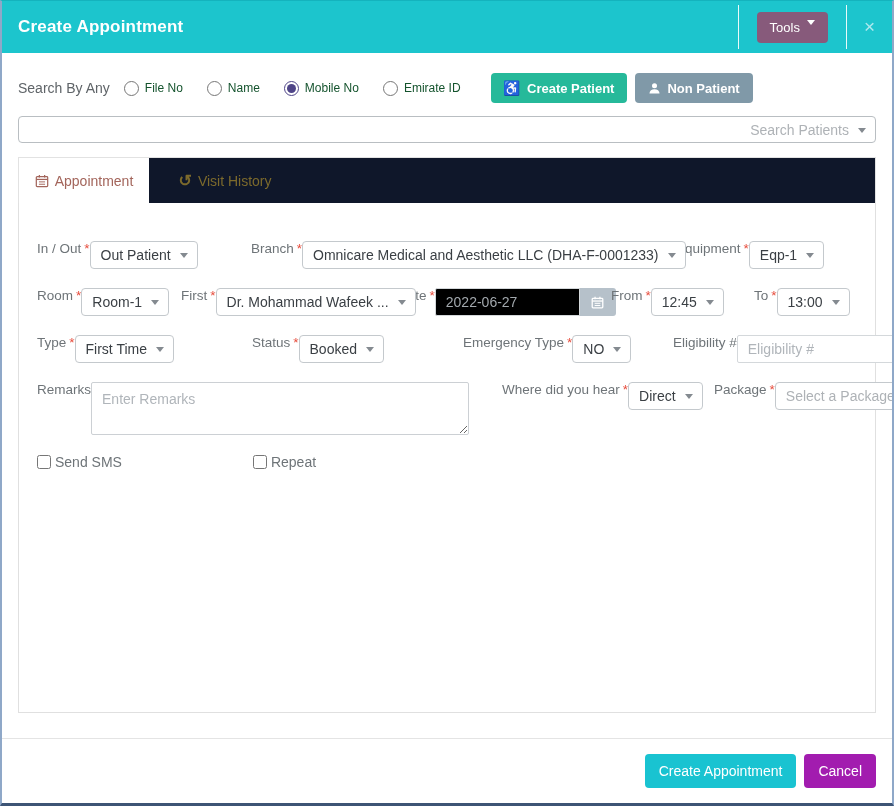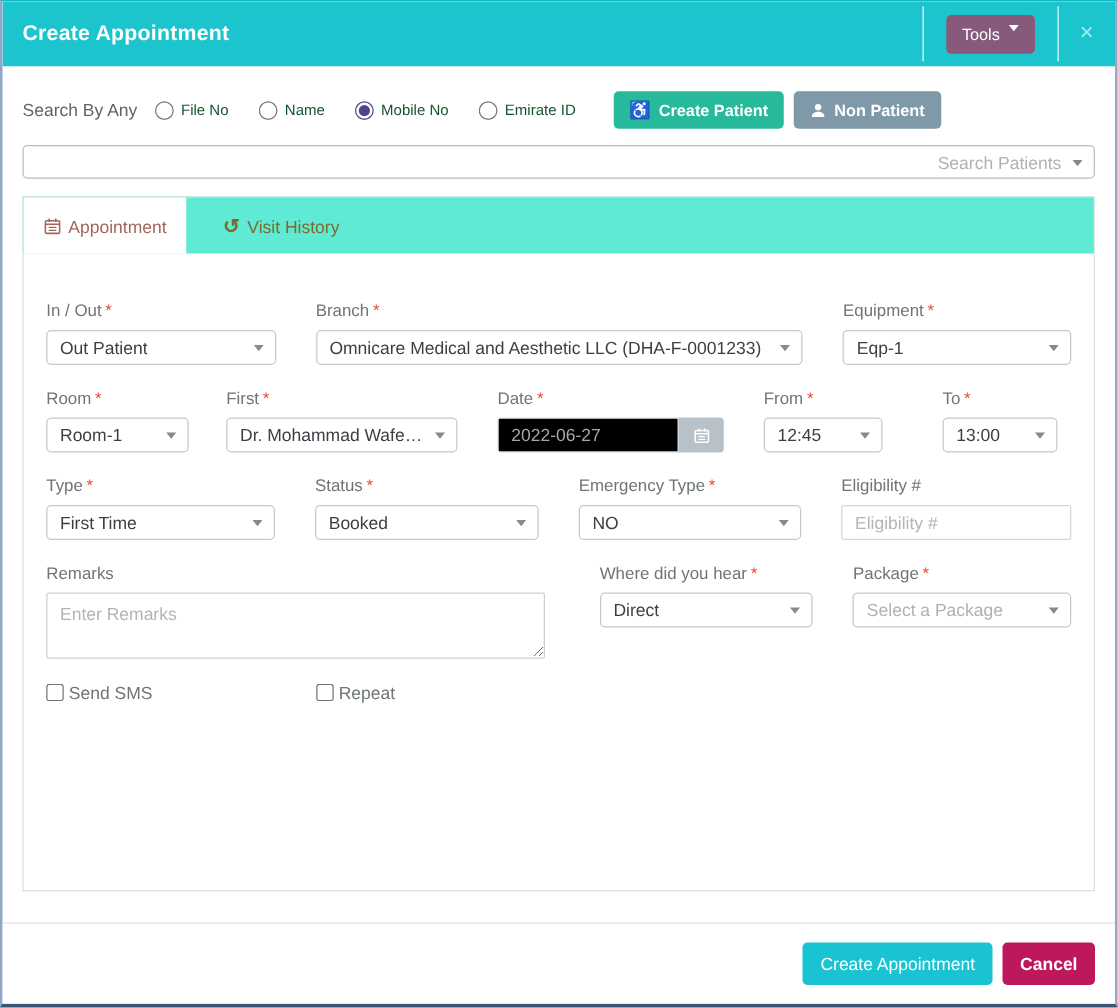"Appointment" .tabs { background: #5eead4 -> #0f172a }
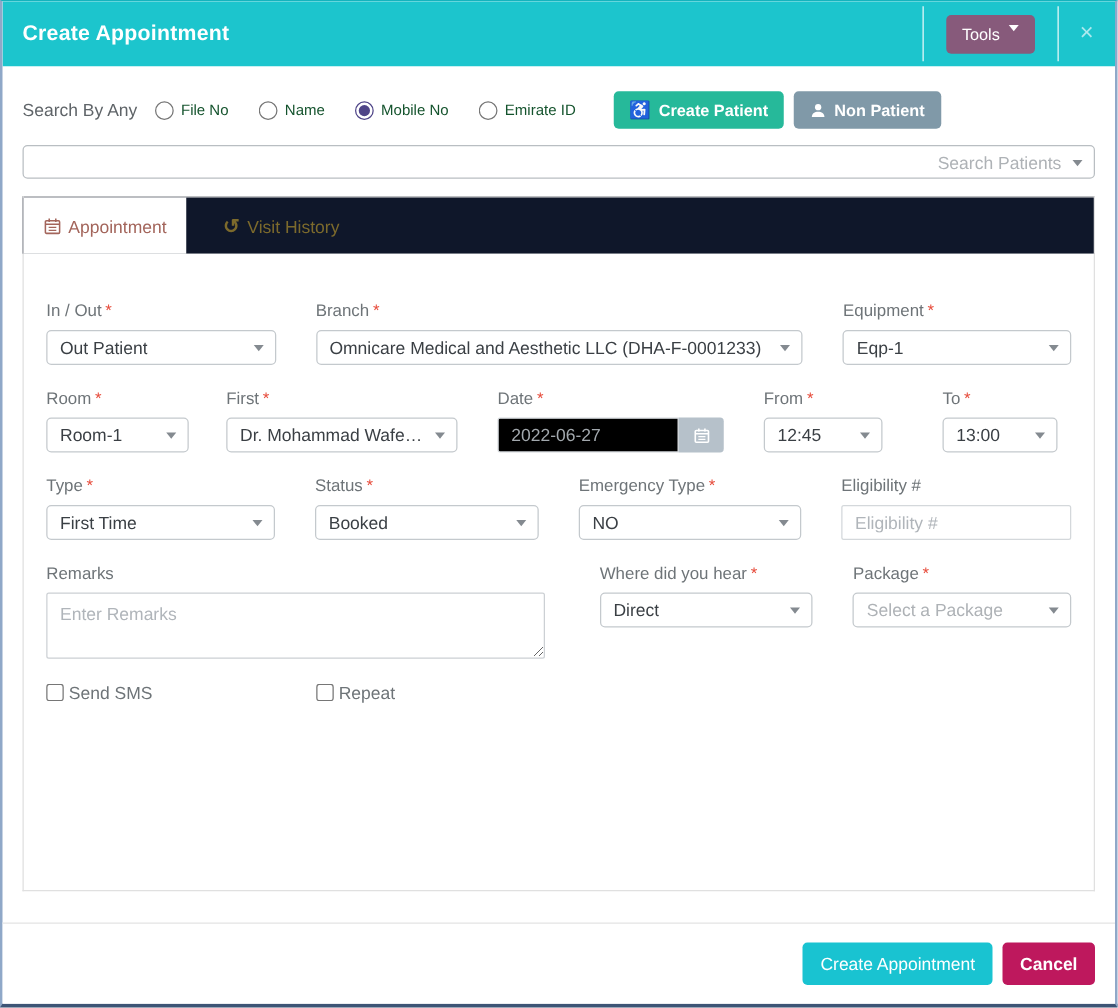"In / Out *" .fcol { flex-direction: column -> row }
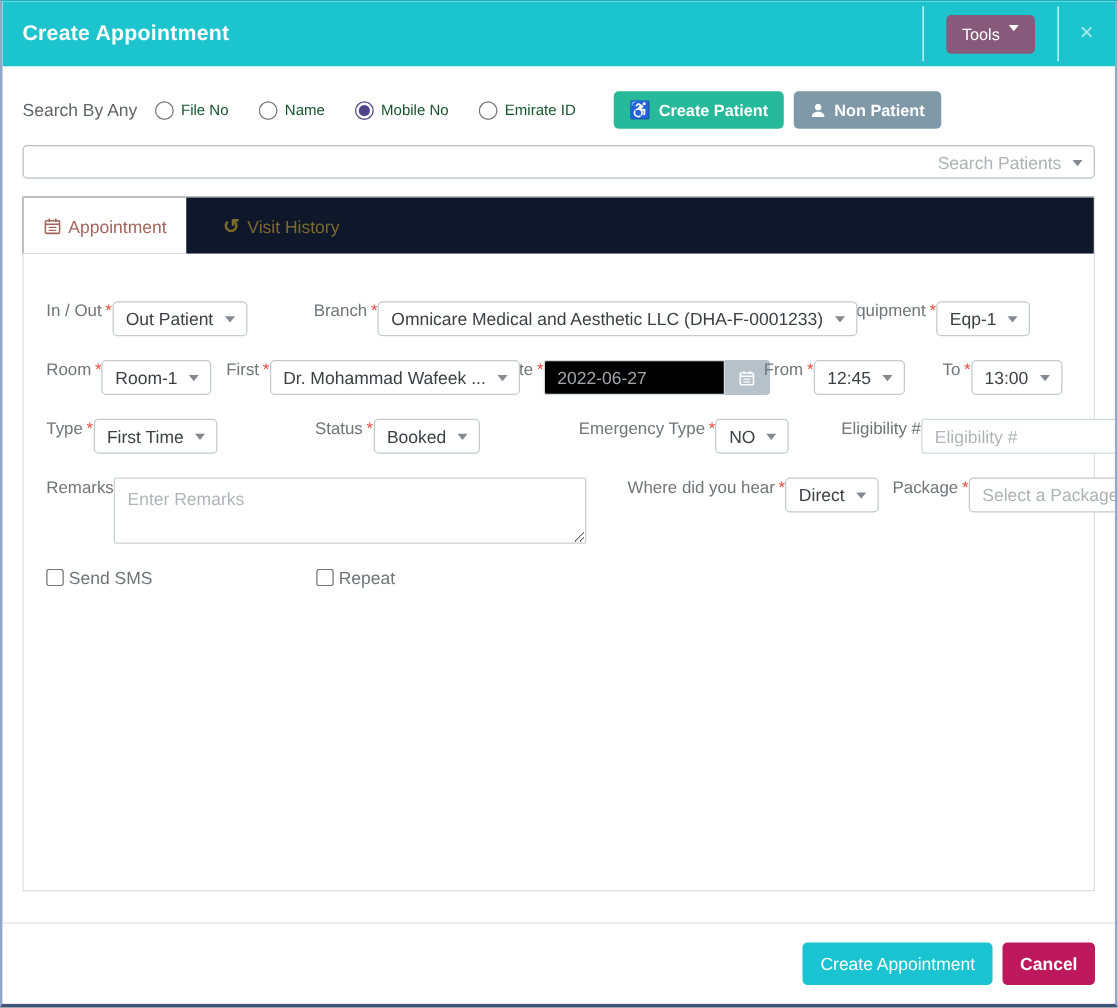"Cancel" .btn-cancel { background: #be185d -> #a21caf; font-weight: bold -> none }
